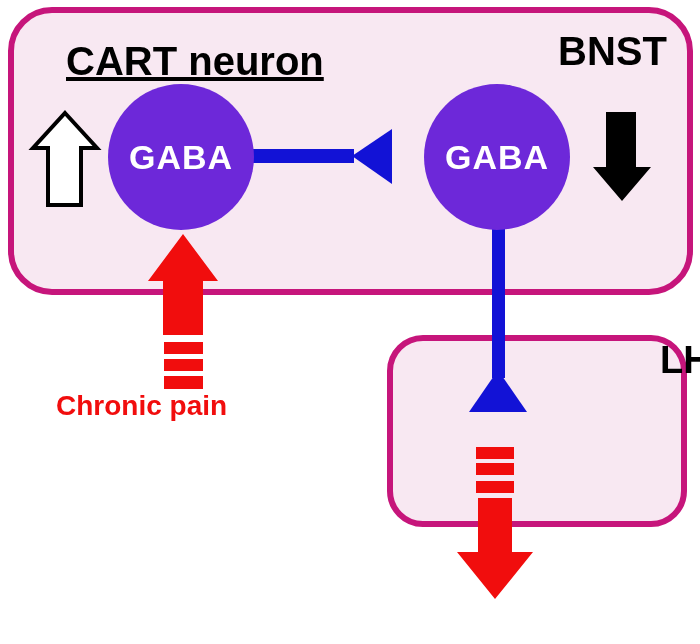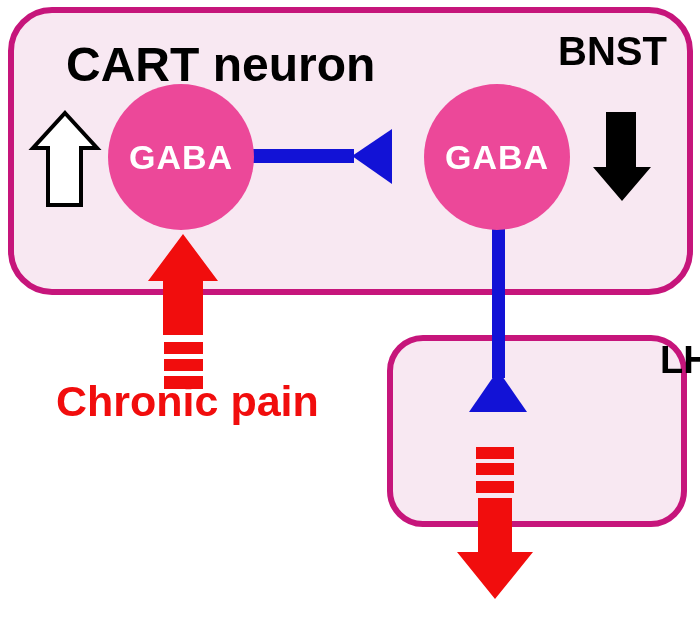"CART neuron" #cart-label { font-size: 48px -> 40px; text-decoration: none -> underline }
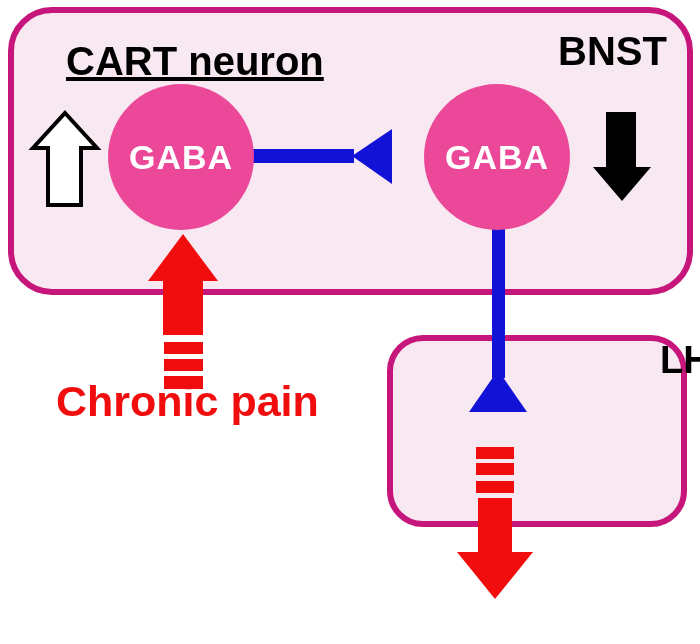"GABA" .gaba-circle { background: #ec4899 -> #6d28d9 }
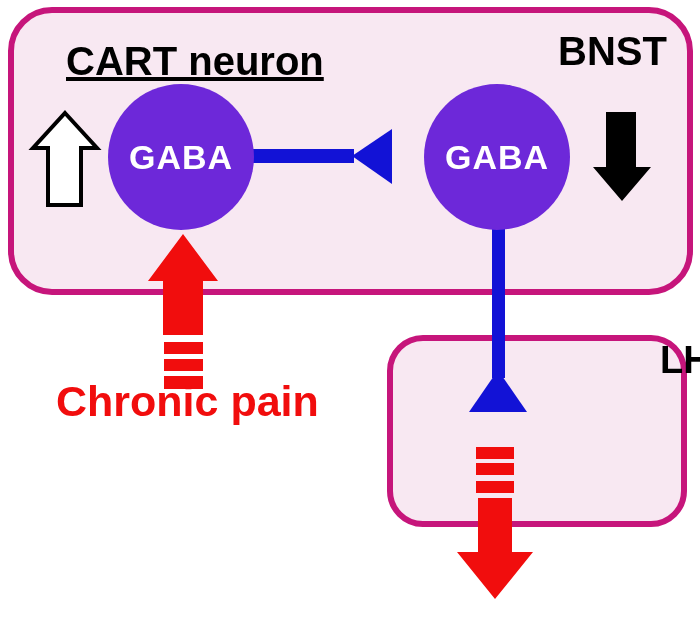"Chronic pain" #chronic-pain-label { font-size: 43px -> 28px; top: 379px -> 391px }
